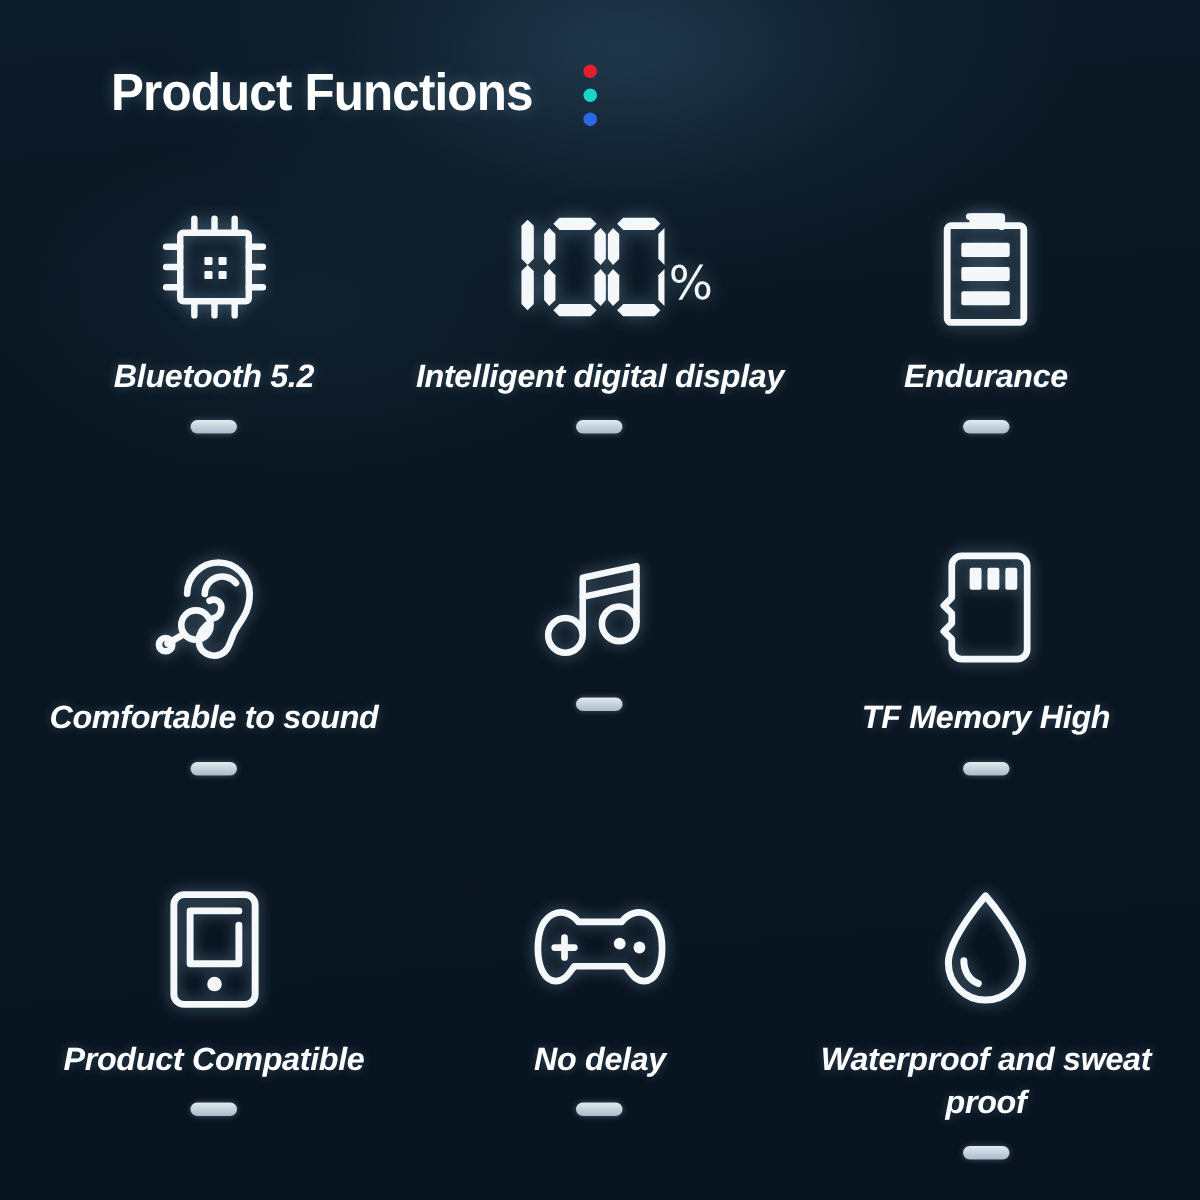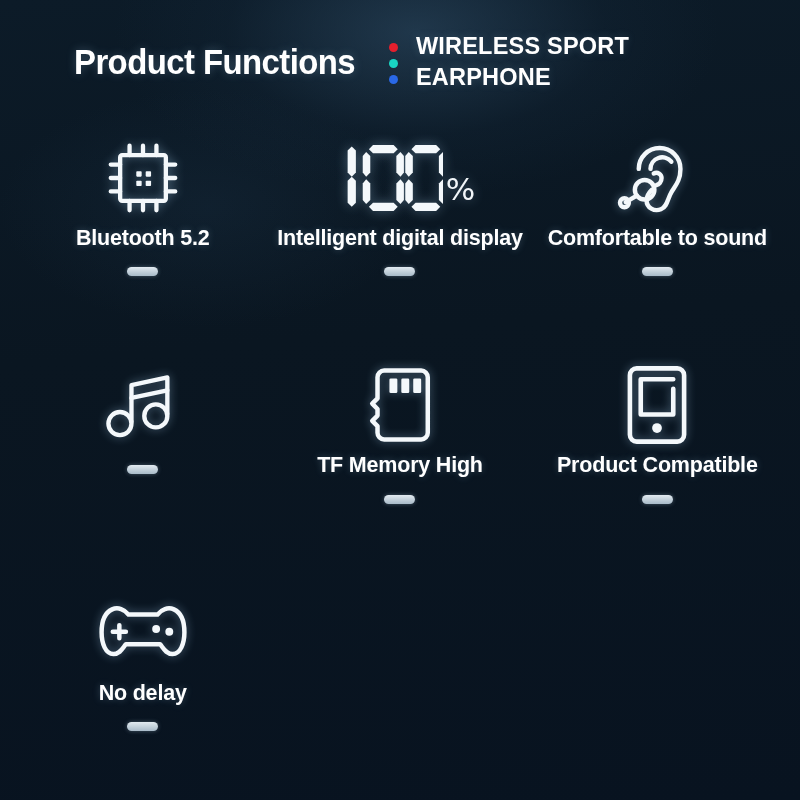"WIRELESS SPORT" div.header-sub { html: <div> <div>WIRELESS SPORT</div> <div>EARPHONE</div> </div> -> none }
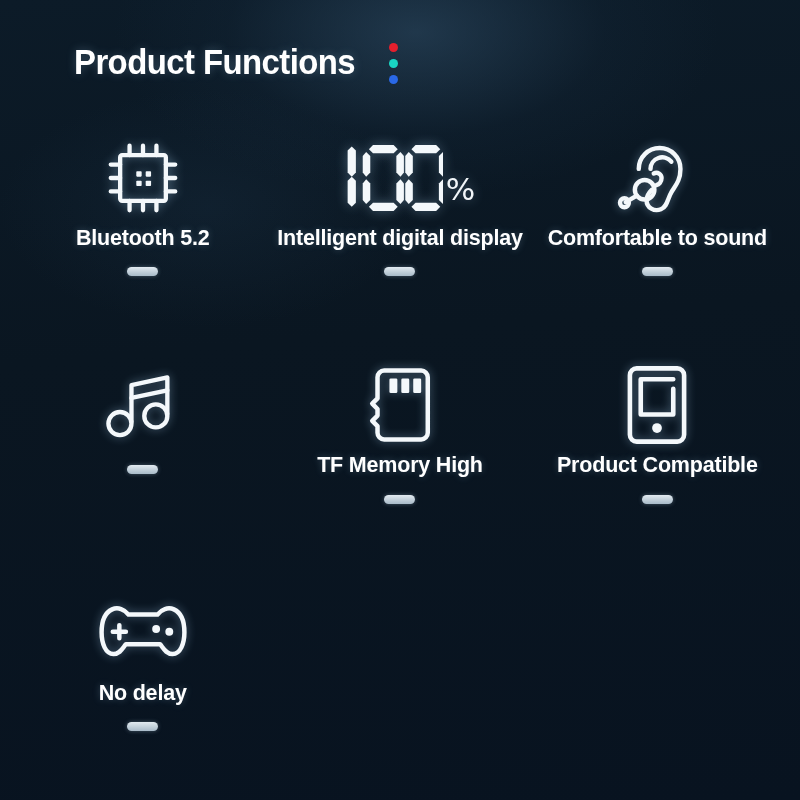"Bluetooth 5.2" .cell-label { font-style: none -> italic; margin-top: 0 -> 13px }
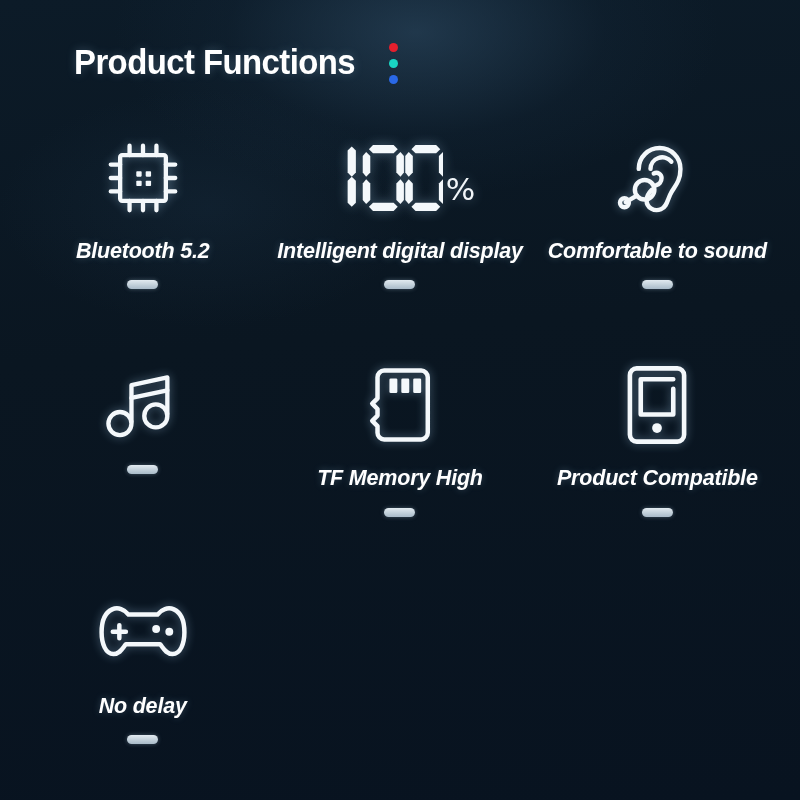"Endurance" div.cell { html: none -> <div> <div> <svg> <path></path> <rect></rect> <rect></rect> <rect></rect> <rect></rect> <rect></rect> </svg> </div> <div>Endurance</div> <div></div> </div> }
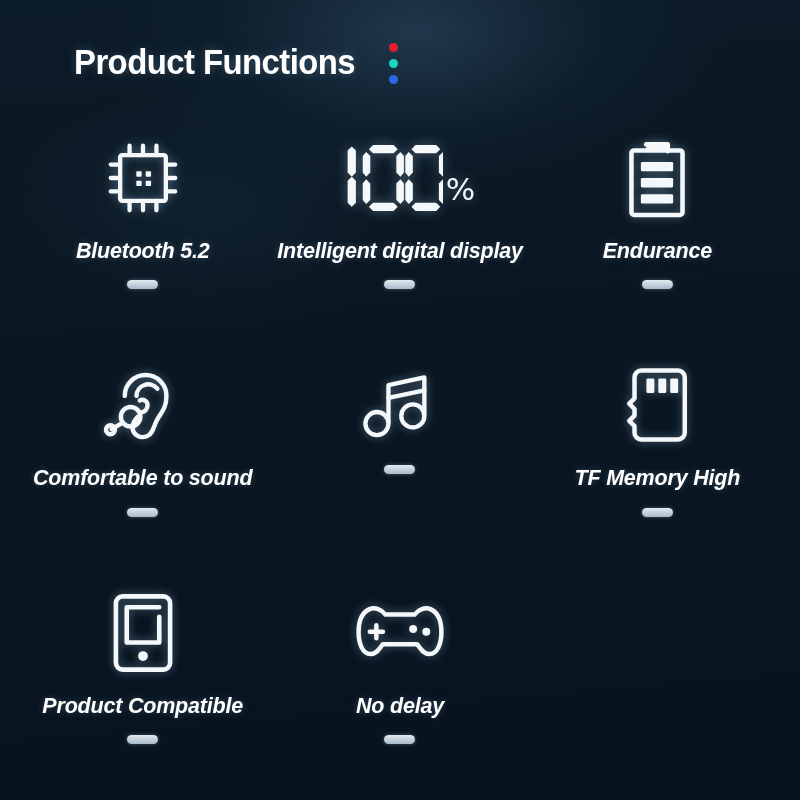"Waterproof and sweat proof" div.cell { html: none -> <div> <div> <svg> <path></path> <path></path> </svg> </div> <div>Waterproof and sweat proof</div> <div></div> </div> }
